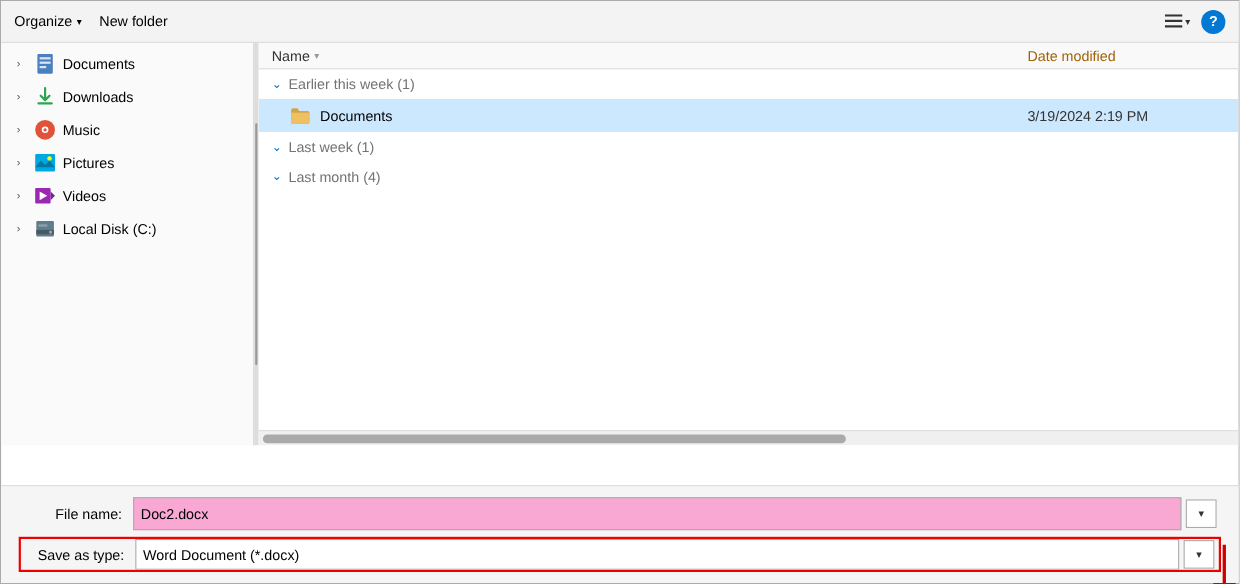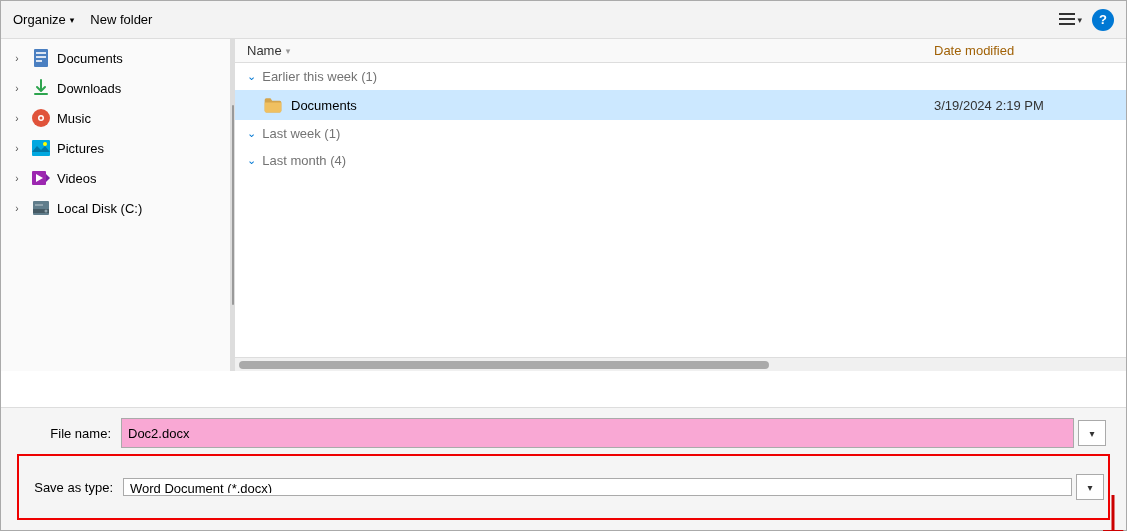"Save as type:" .save-type-row { padding: 18px 4px -> 0 4px }
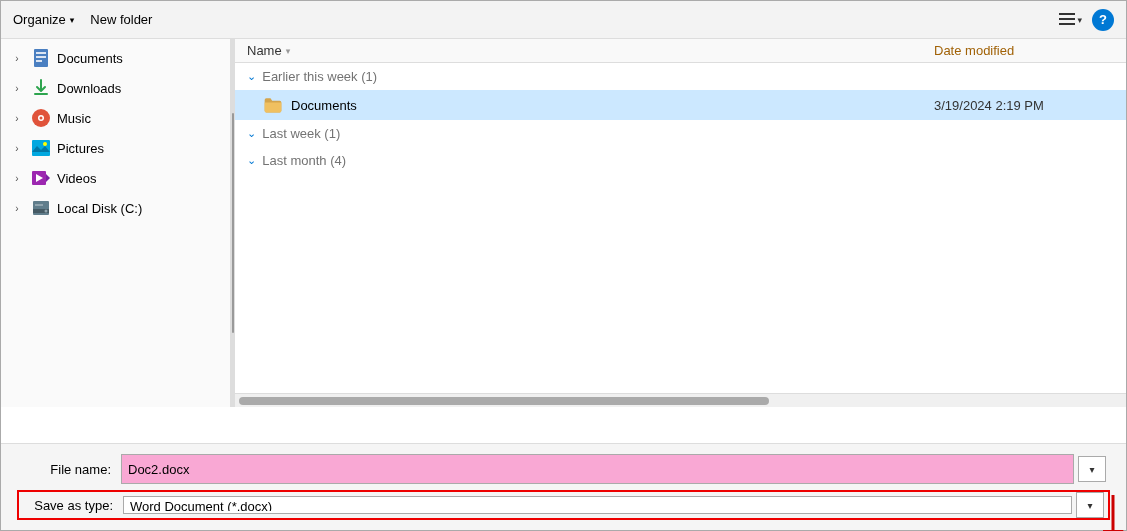"Word Document (*.docx)" .save-type-select { height: 18px -> 28px }
